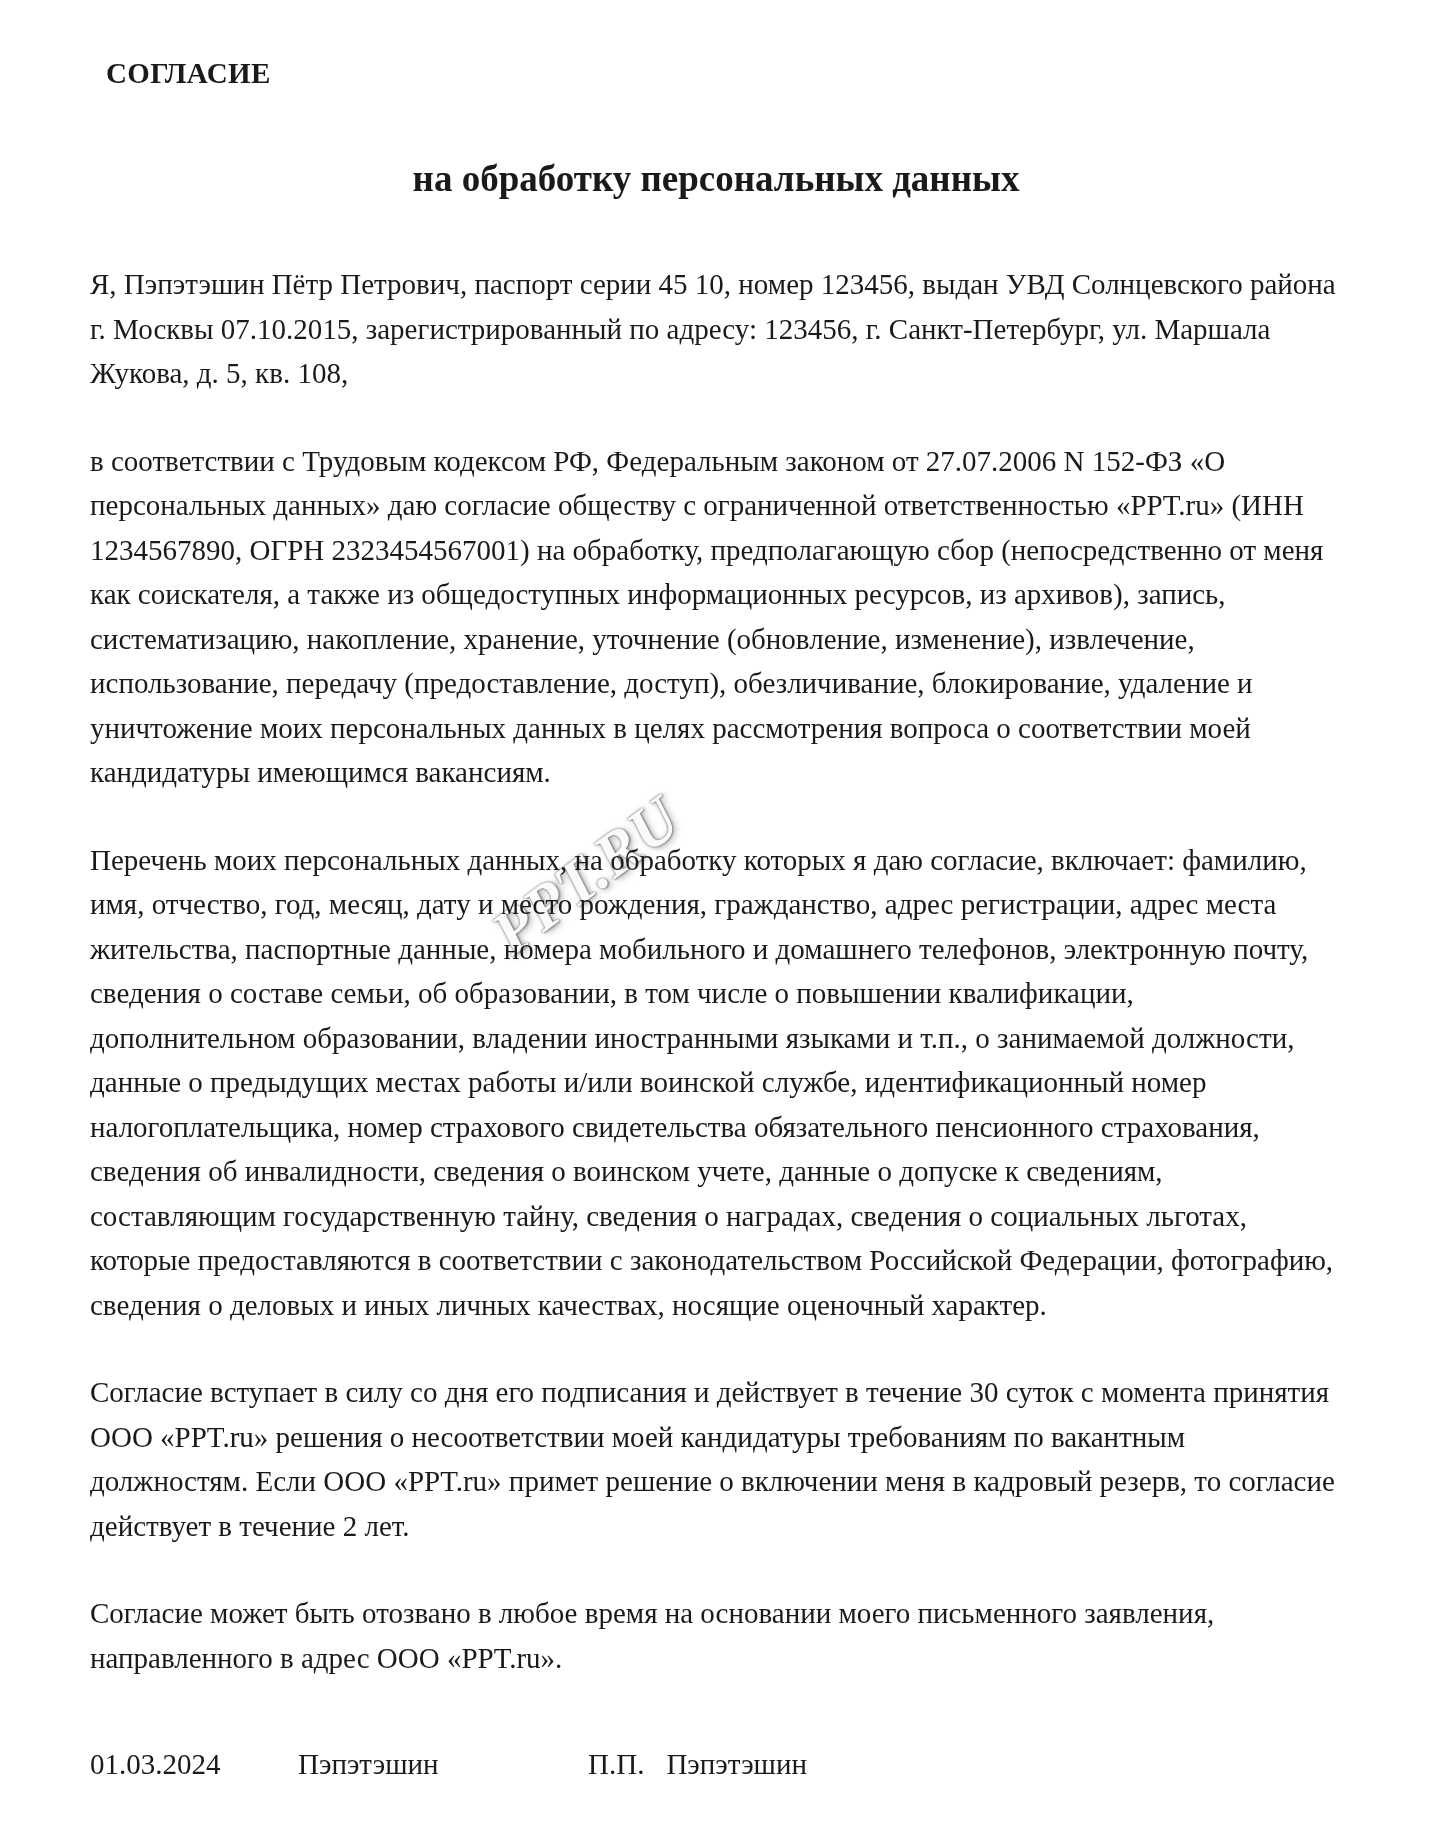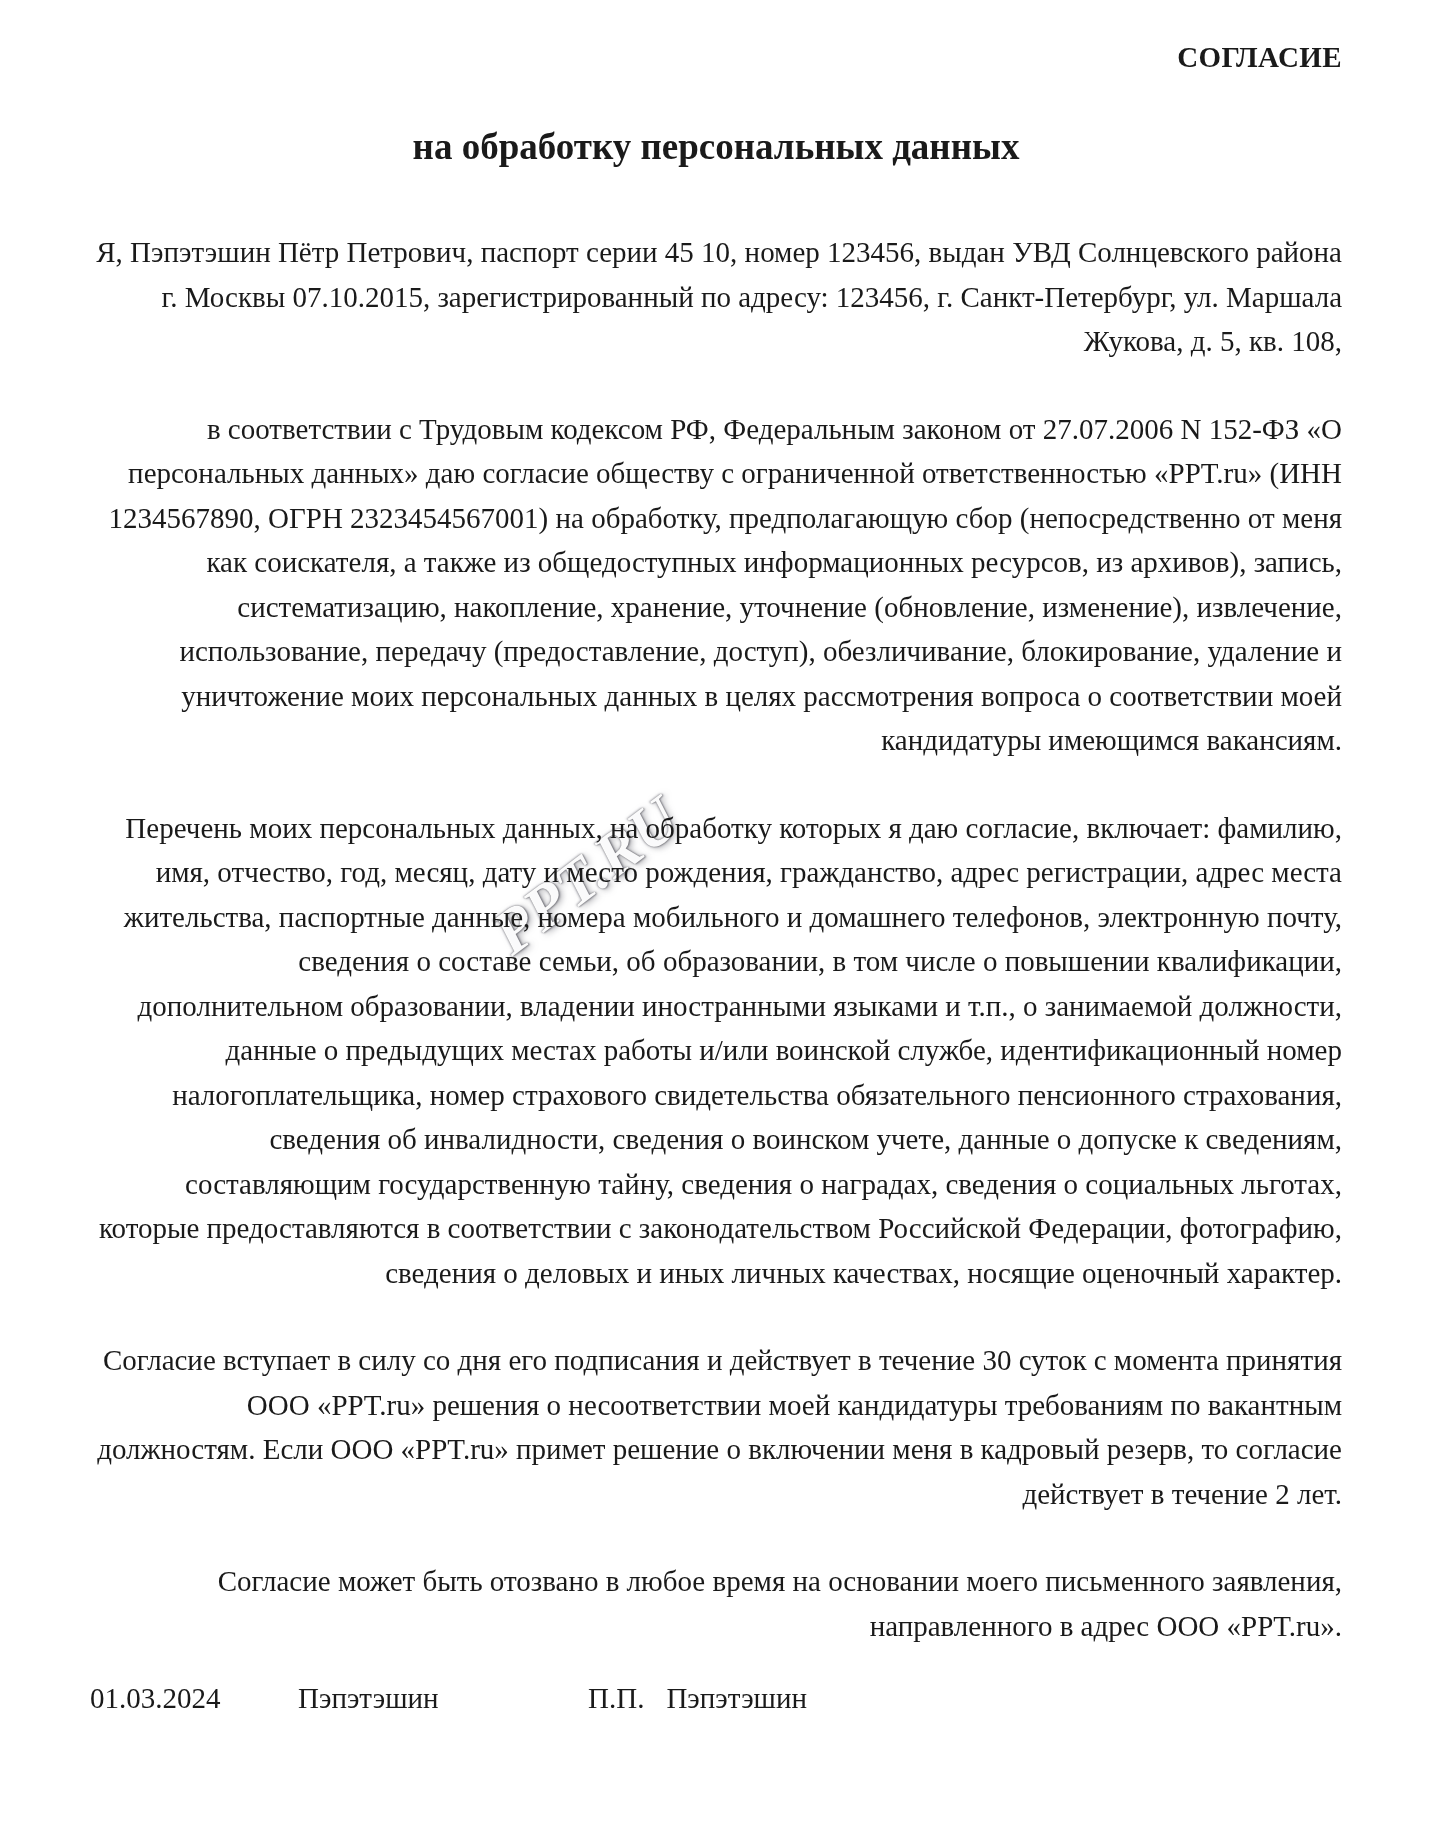"СОГЛАСИЕ" .doc-title { margin: 0 -> 16px; text-align: right -> left }
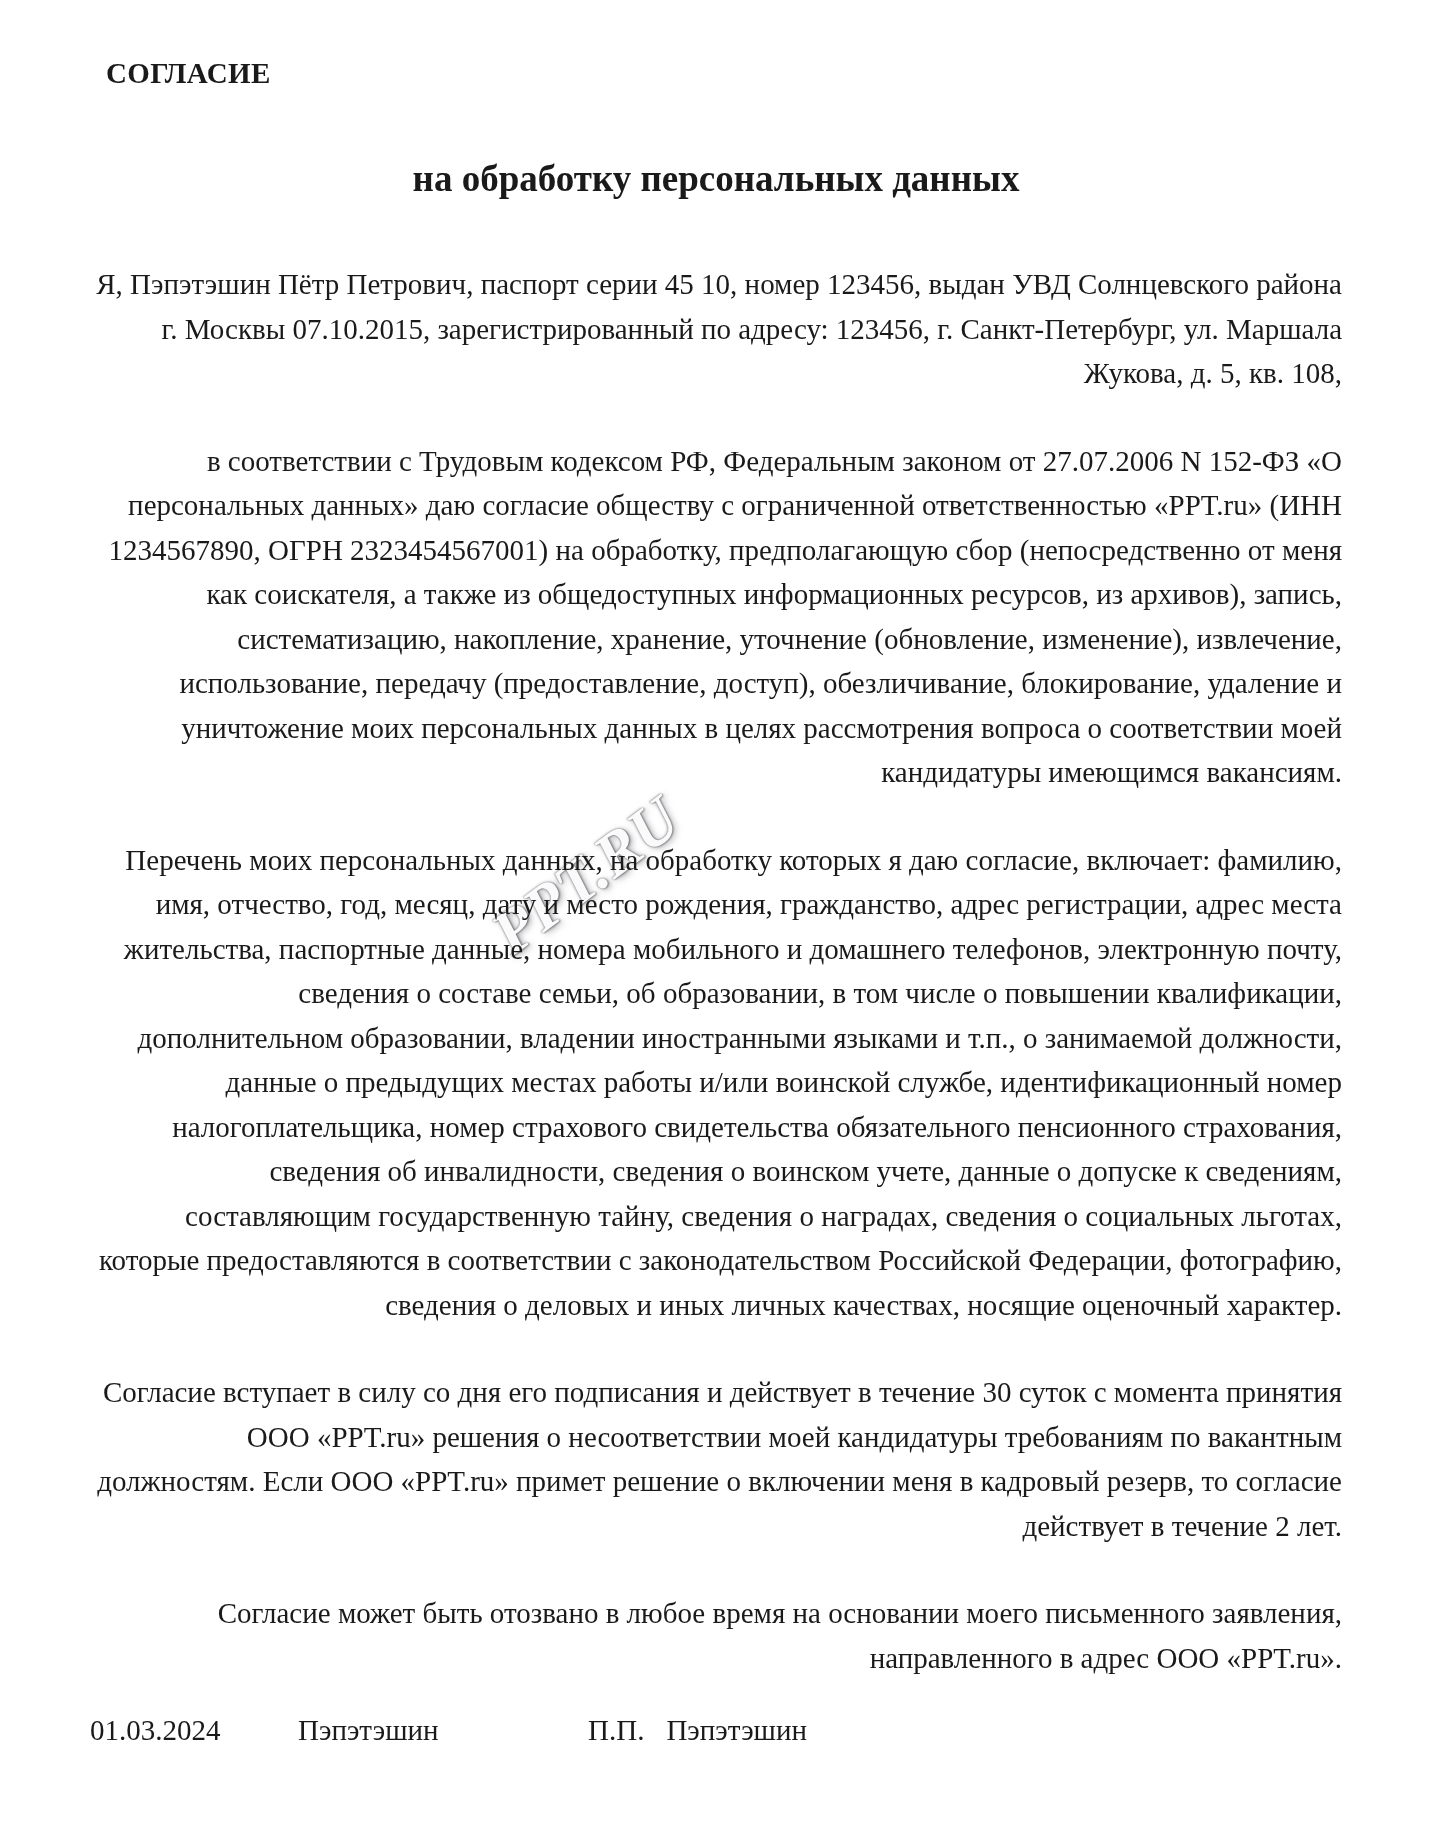"Я, Пэпэтэшин Пётр Петрович, паспорт" .para { text-align: right -> left }
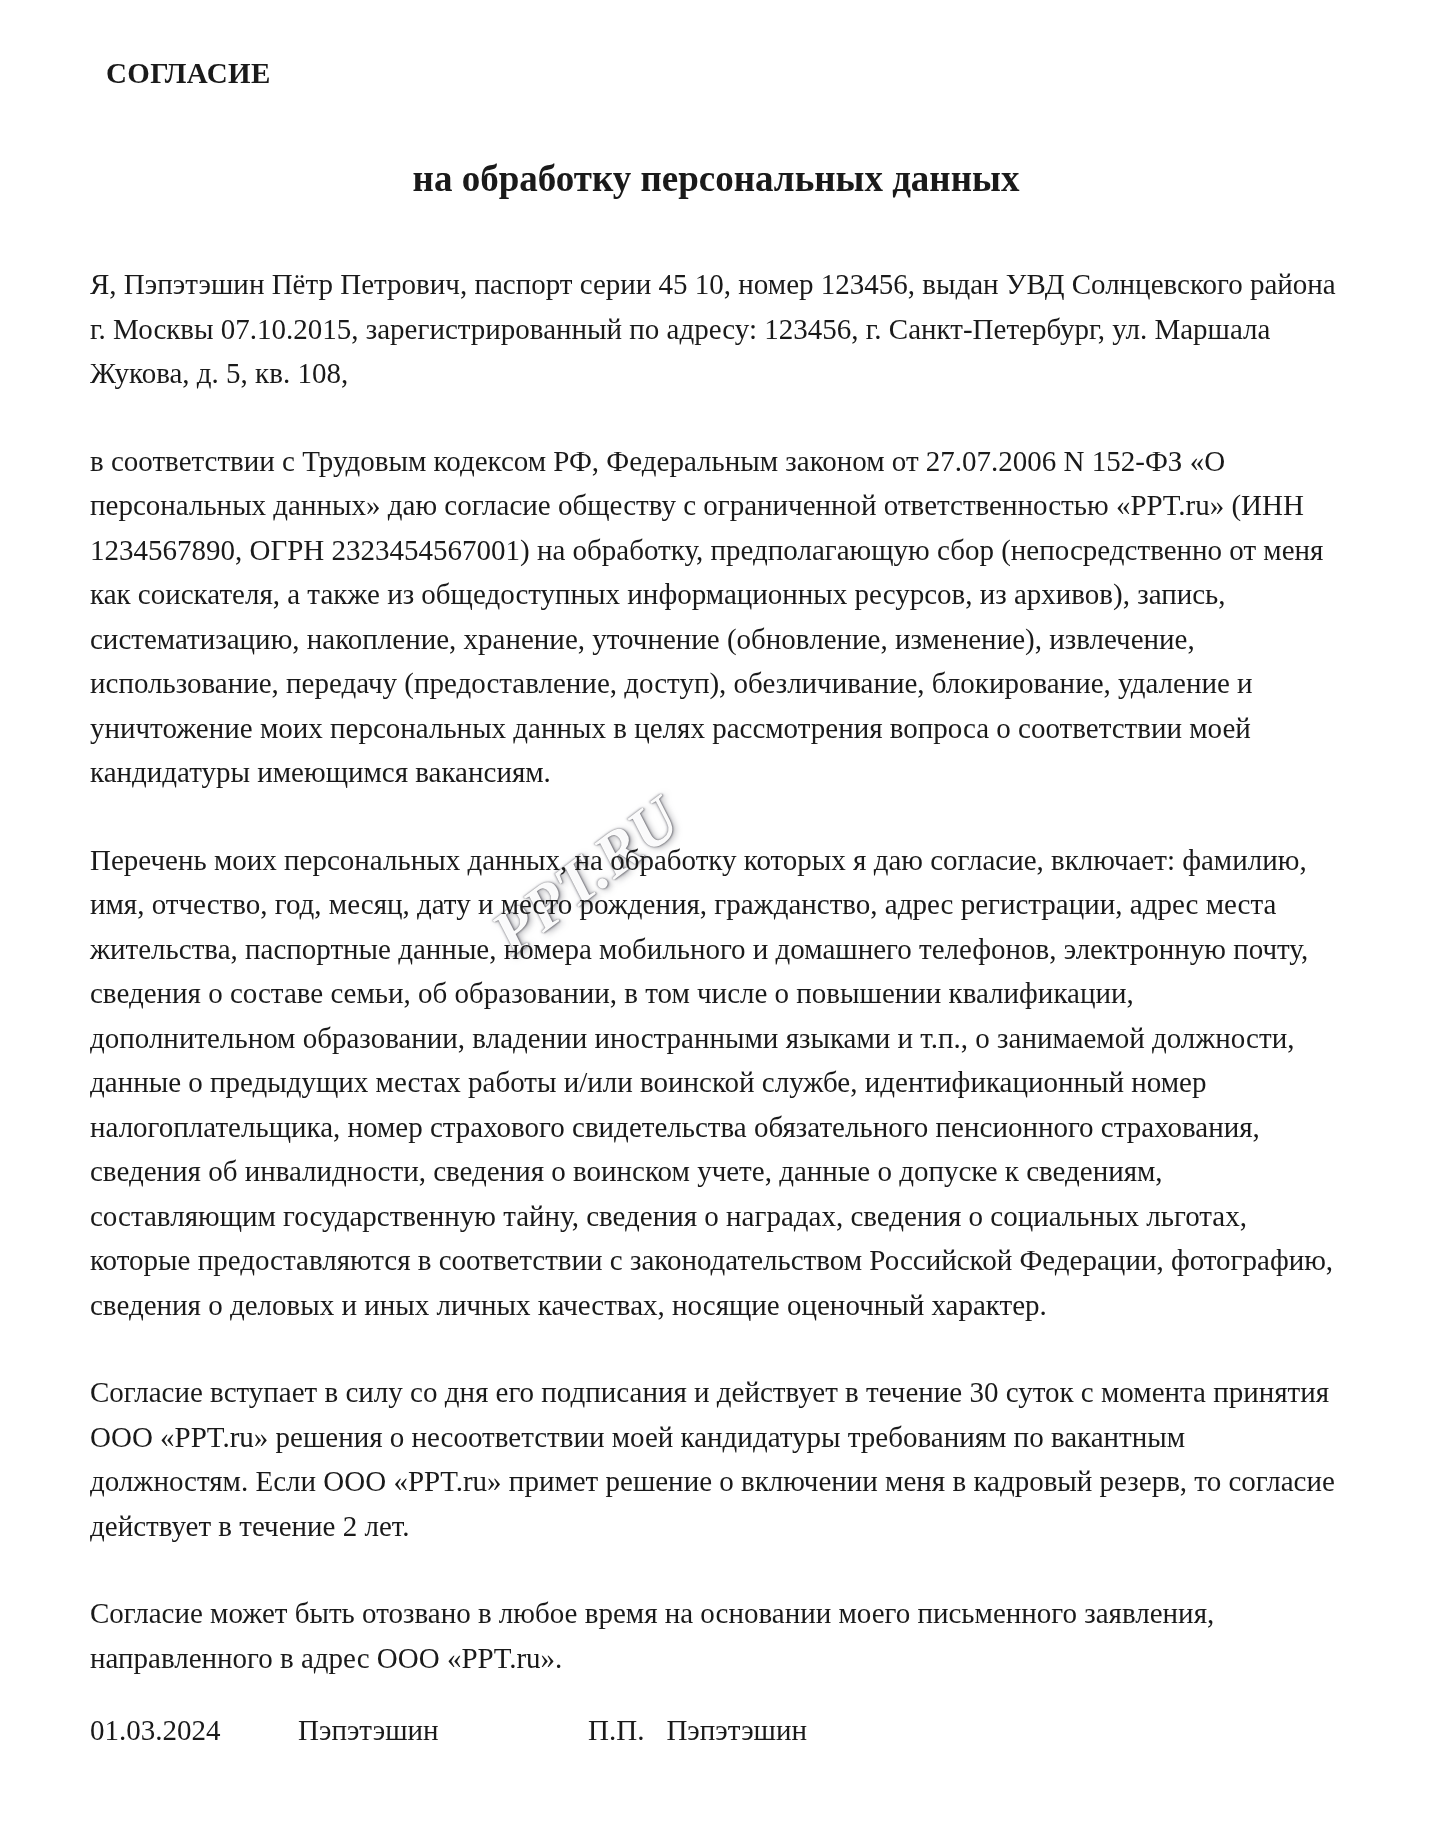"01.03.2024" .signature-row { margin-top: 30px -> 64px }
